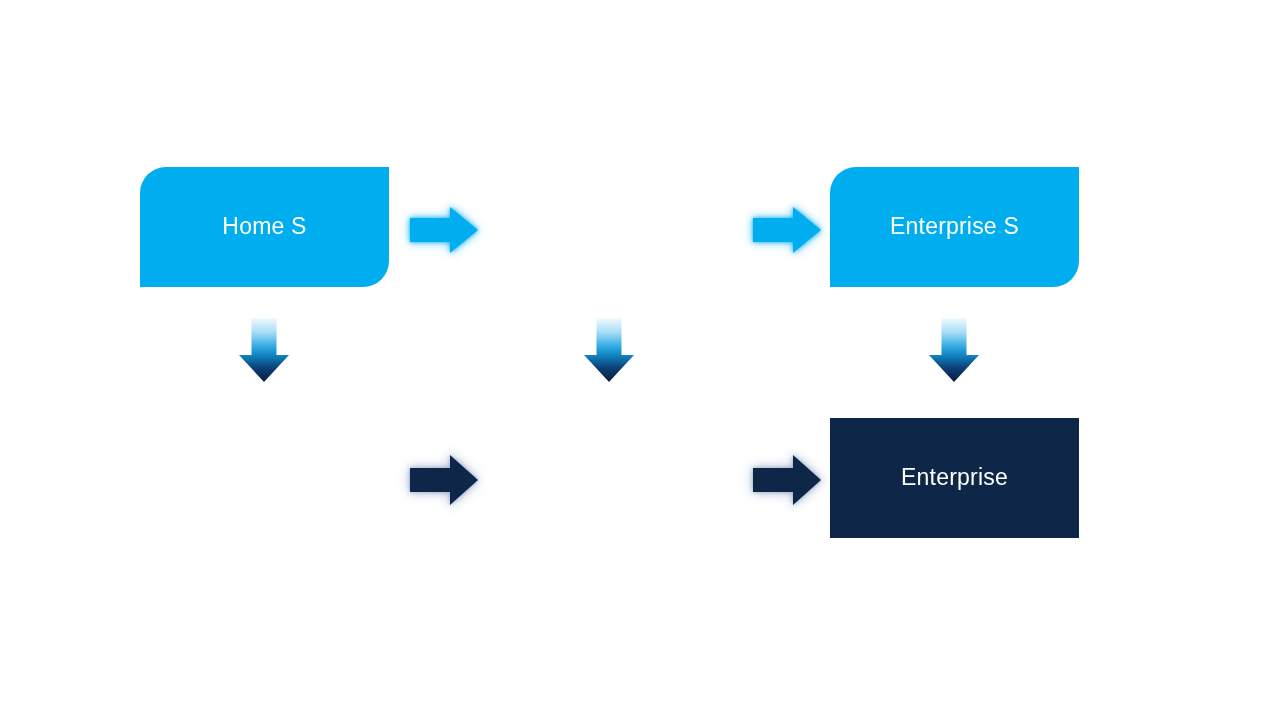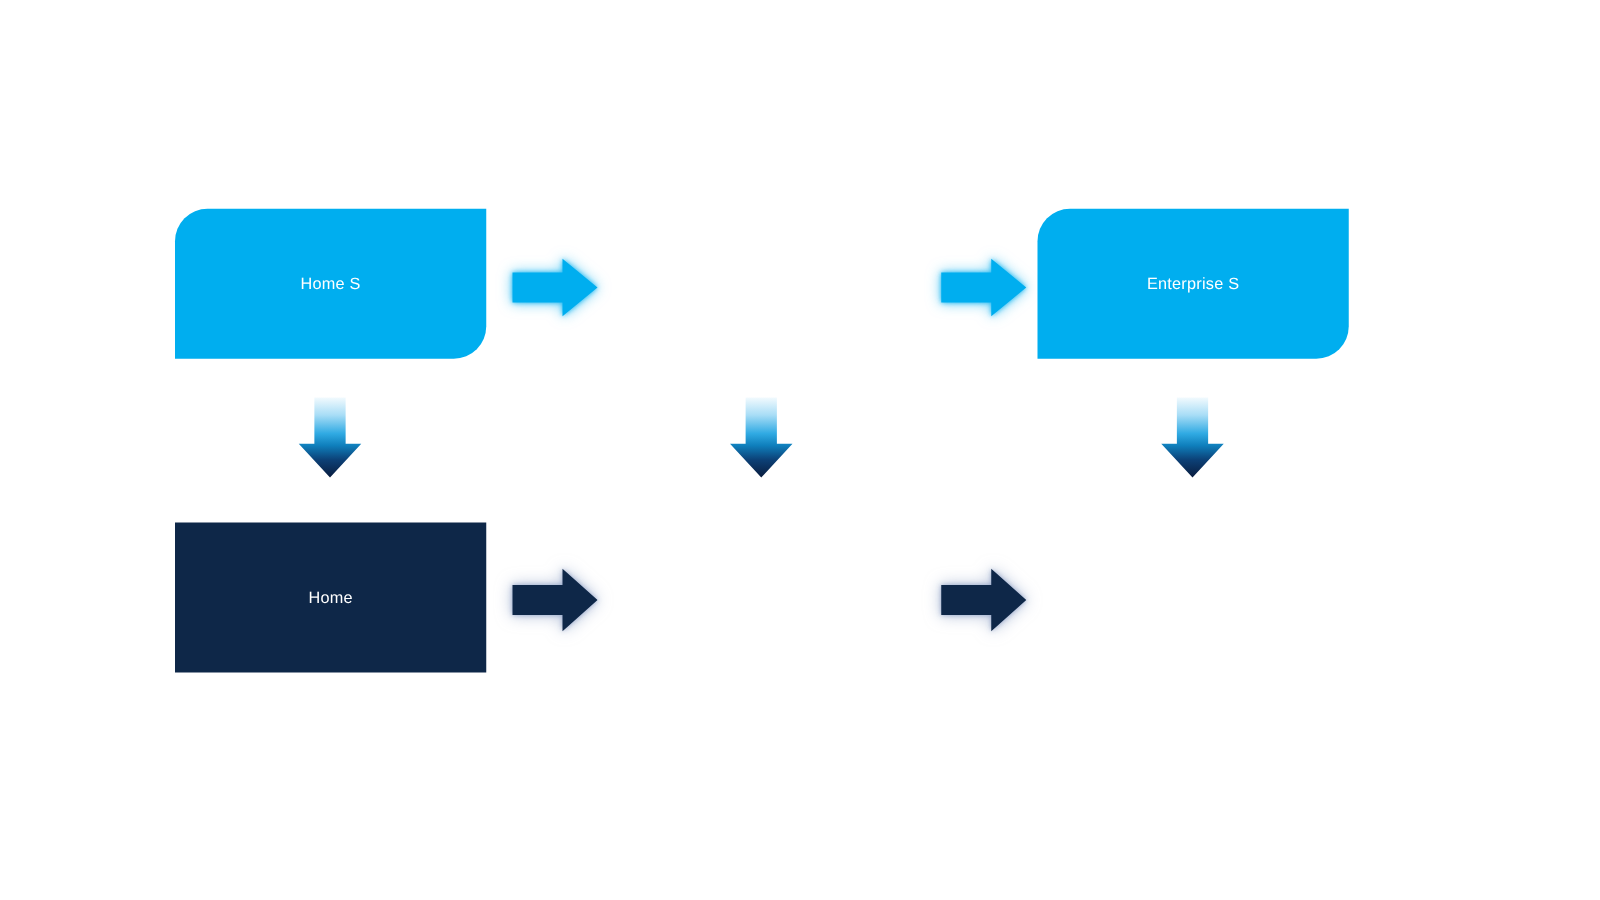"Home S" .node-label { font-size: 13px -> 23px }
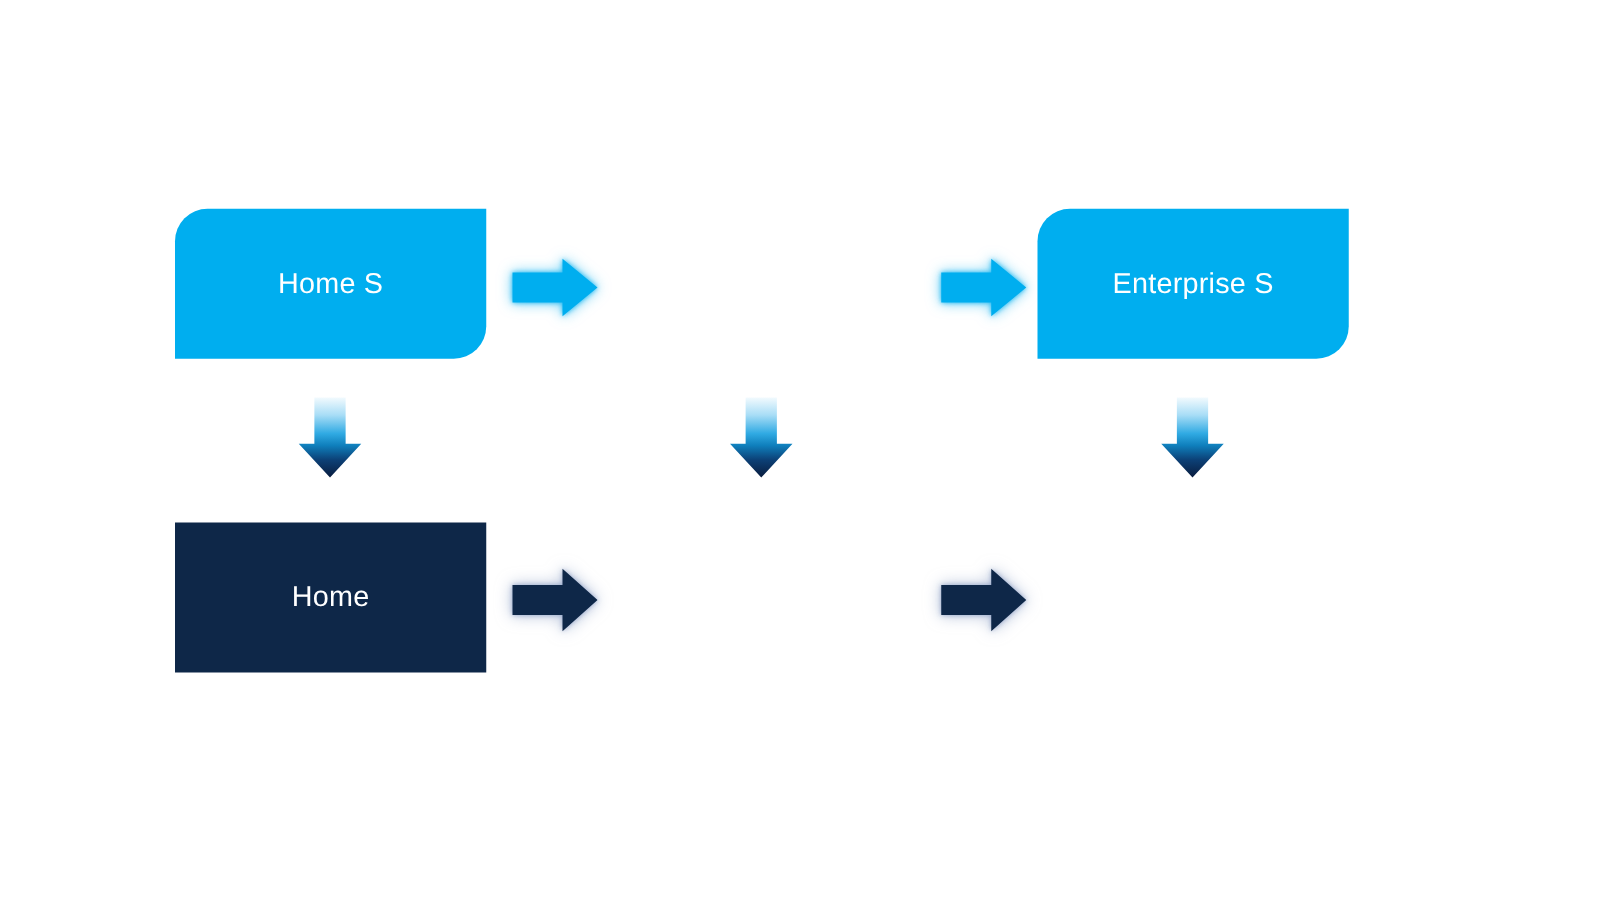"Home" div.node { html: <div> <span>Home</span> </div> -> none }
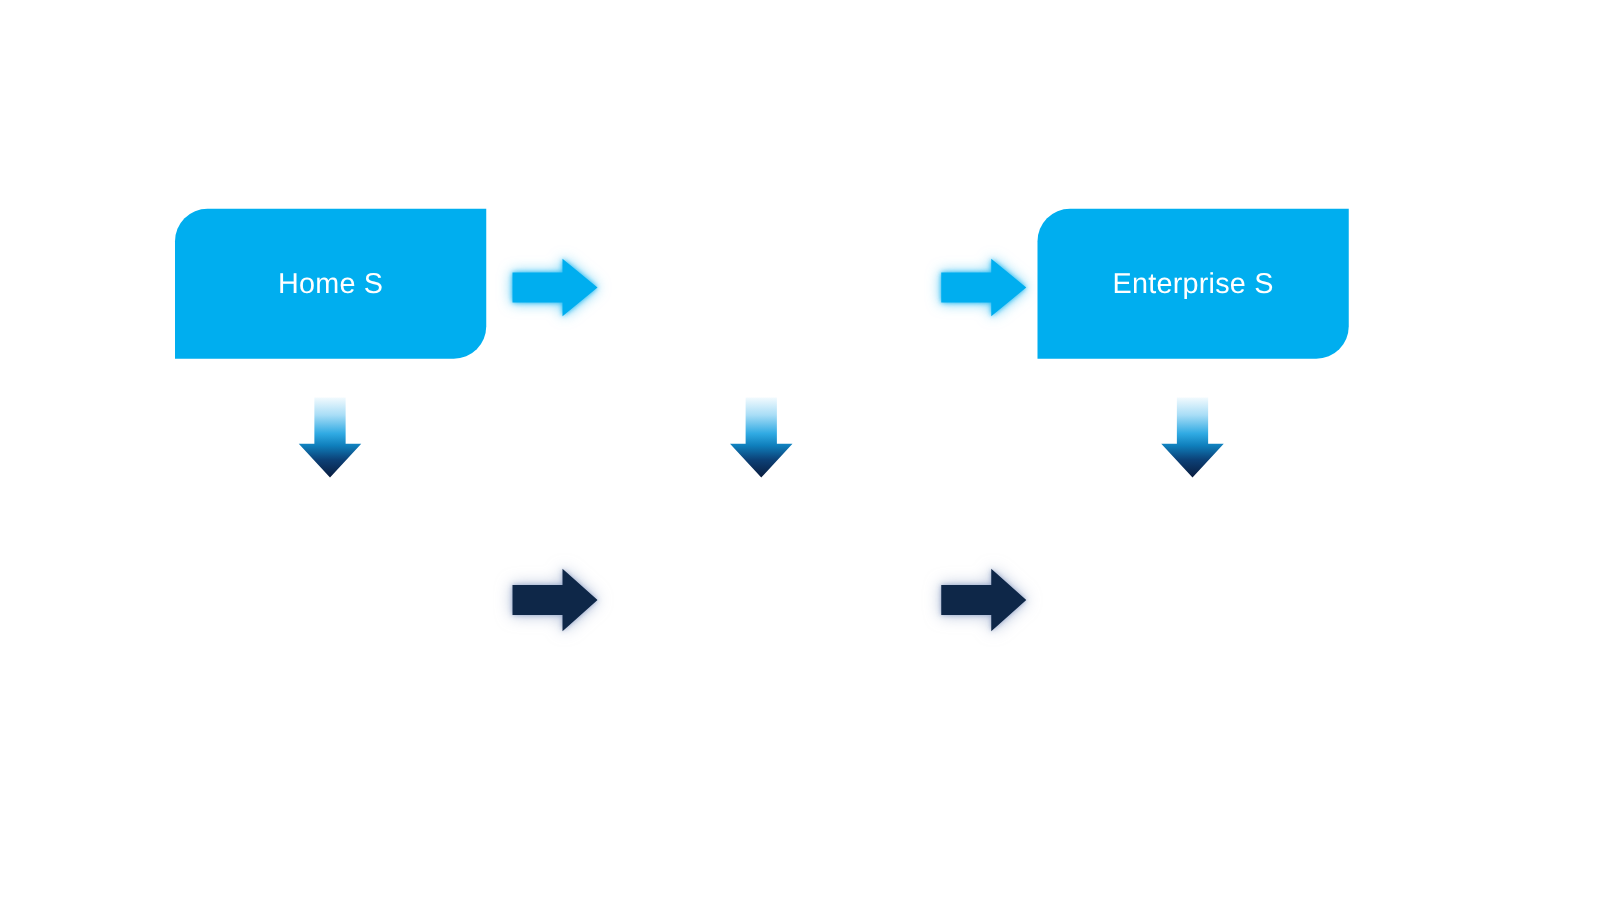"Enterprise" div.node { html: none -> <div> <span>Enterprise</span> </div> }
